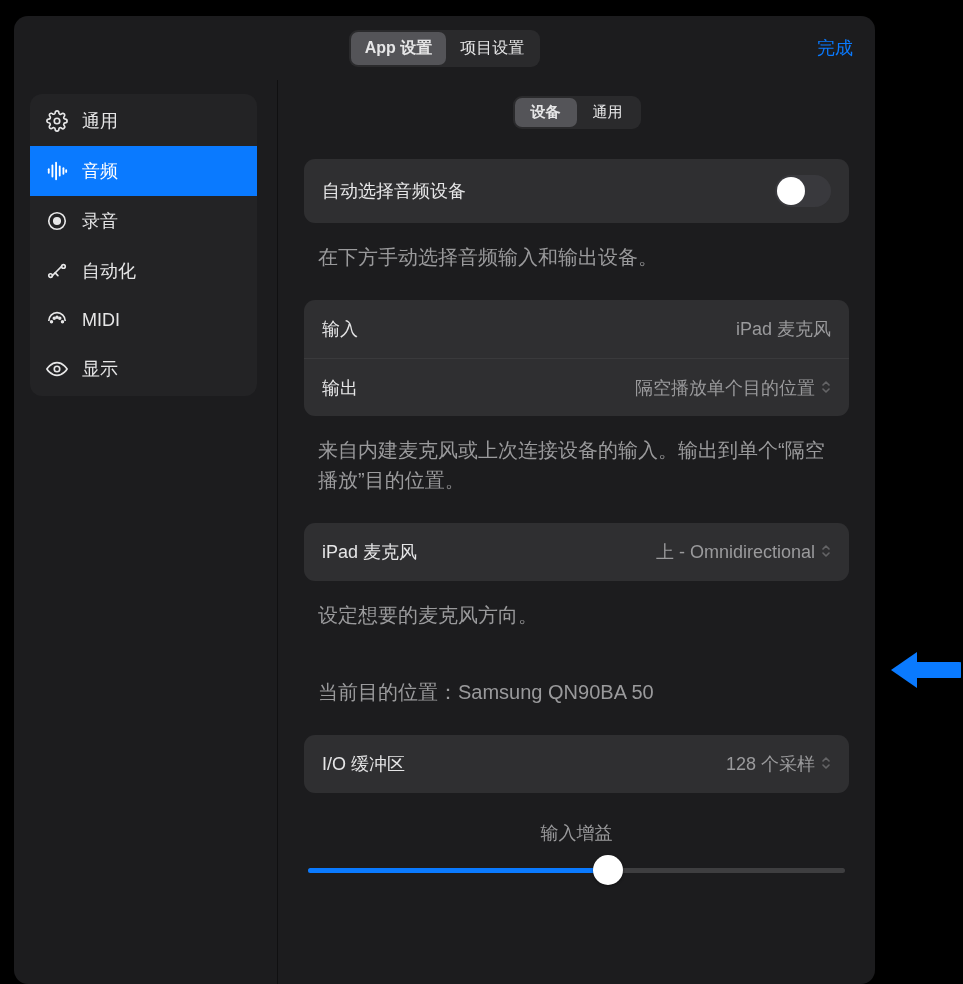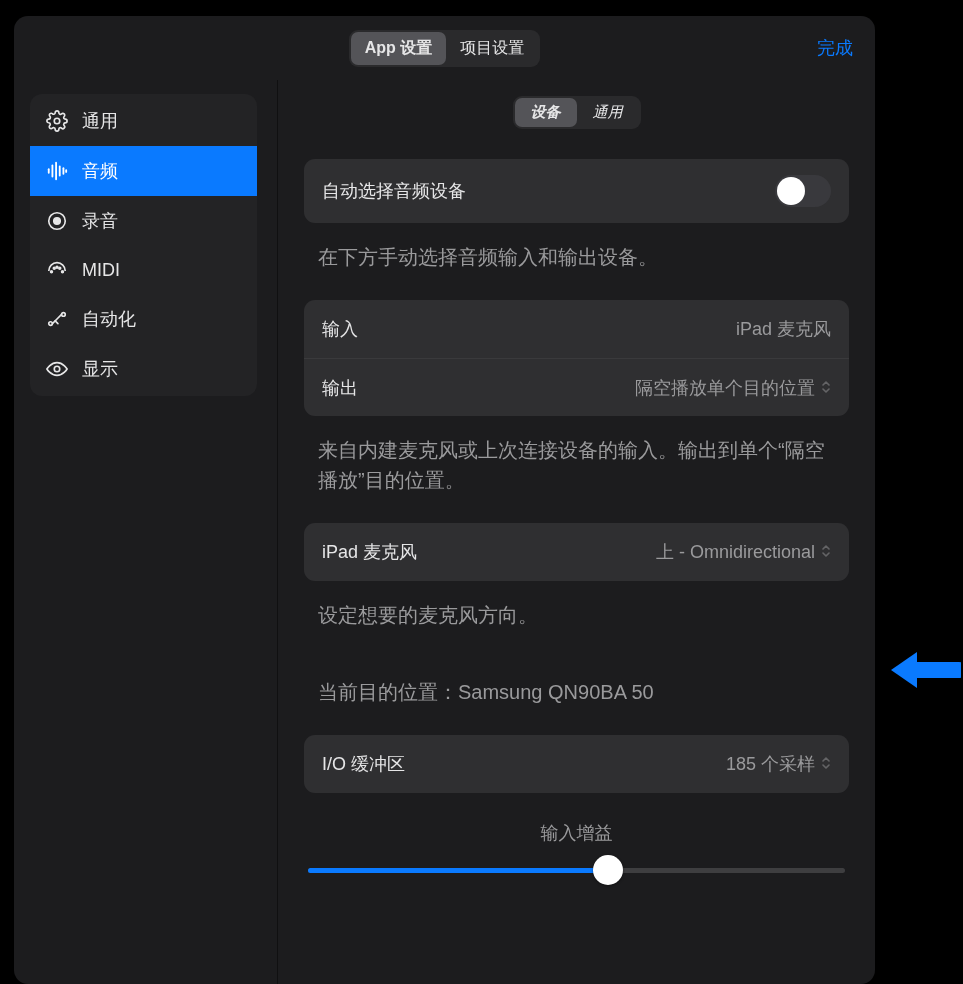"设备" .sub-seg .seg-item { font-style: italic -> none }
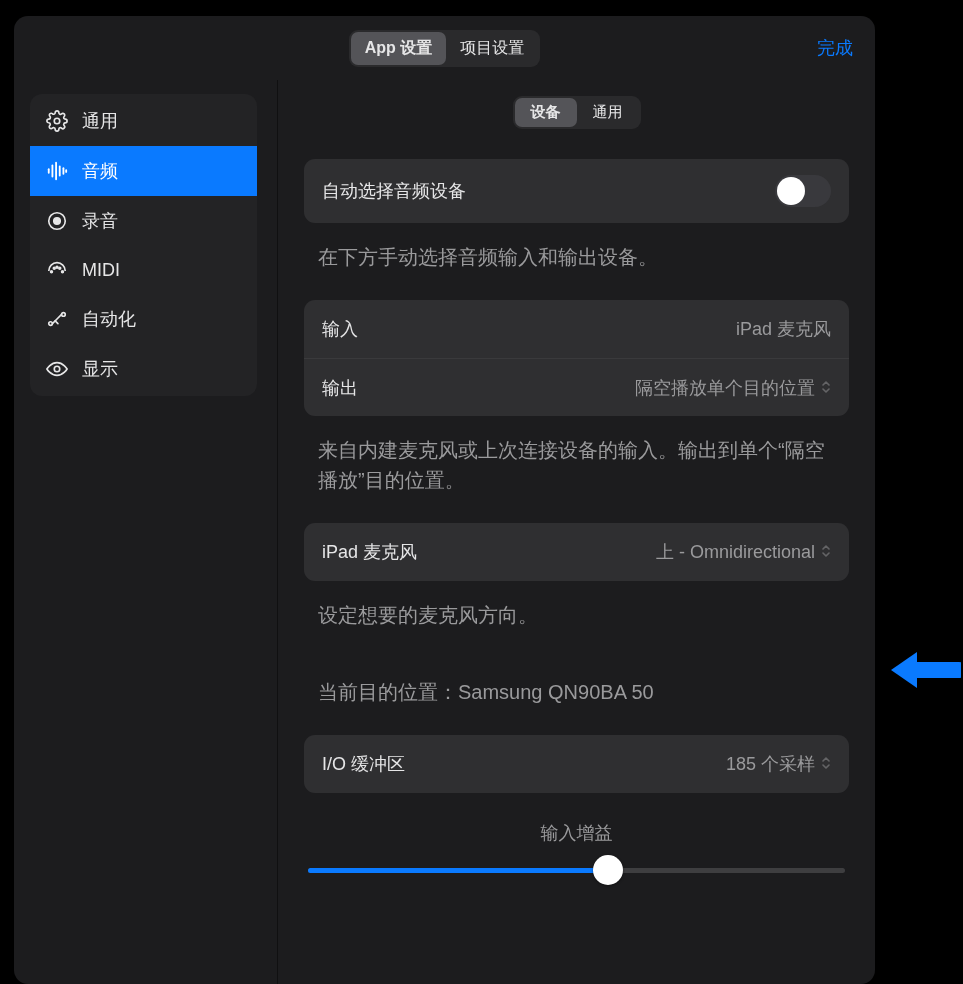"MIDI" div.side-item { order: before "自动化" -> after "自动化" }
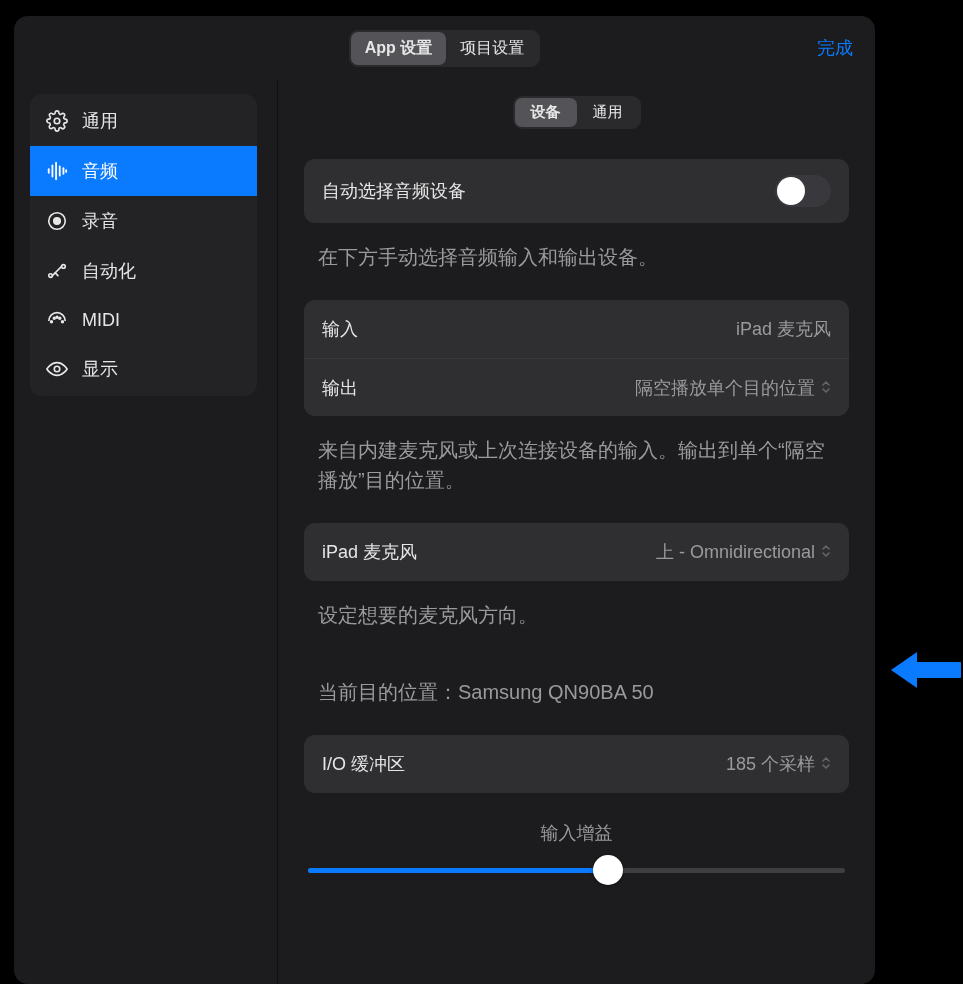"185 个采样" span { text: 185 -> 128 }
